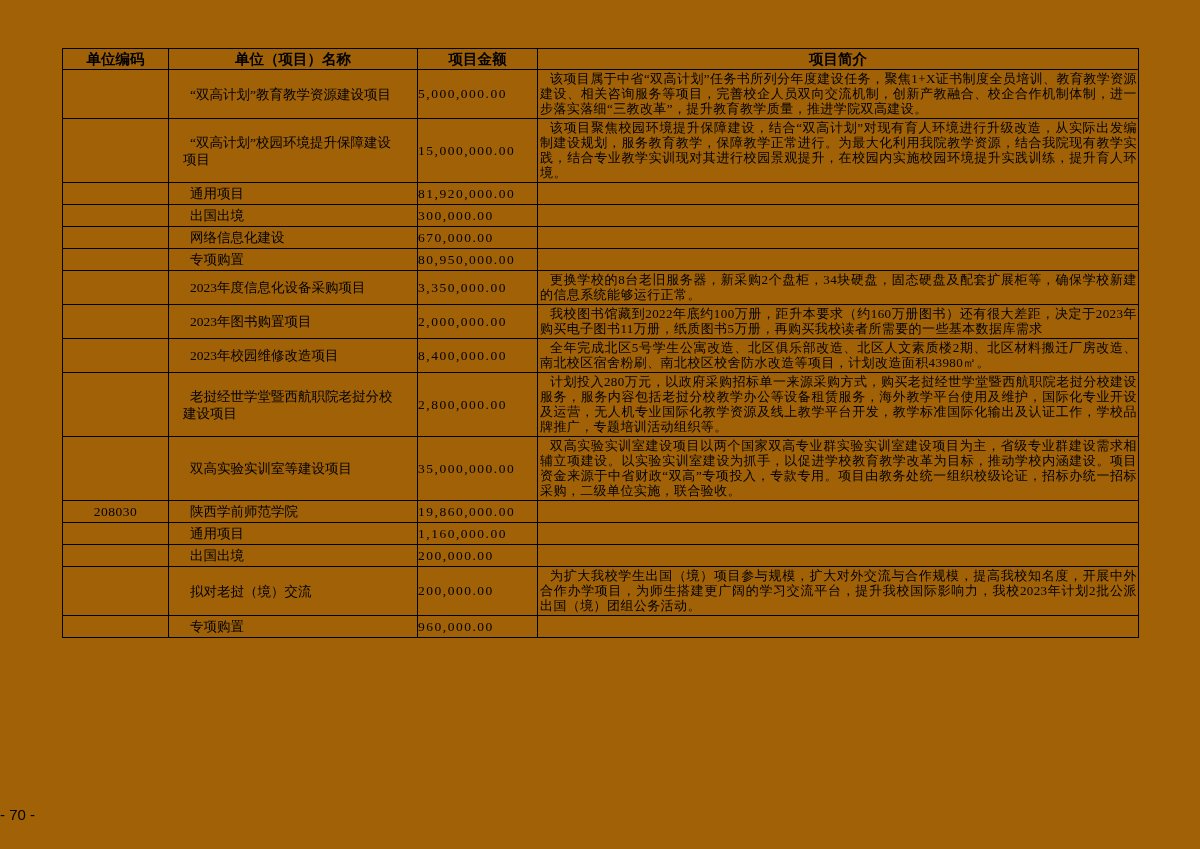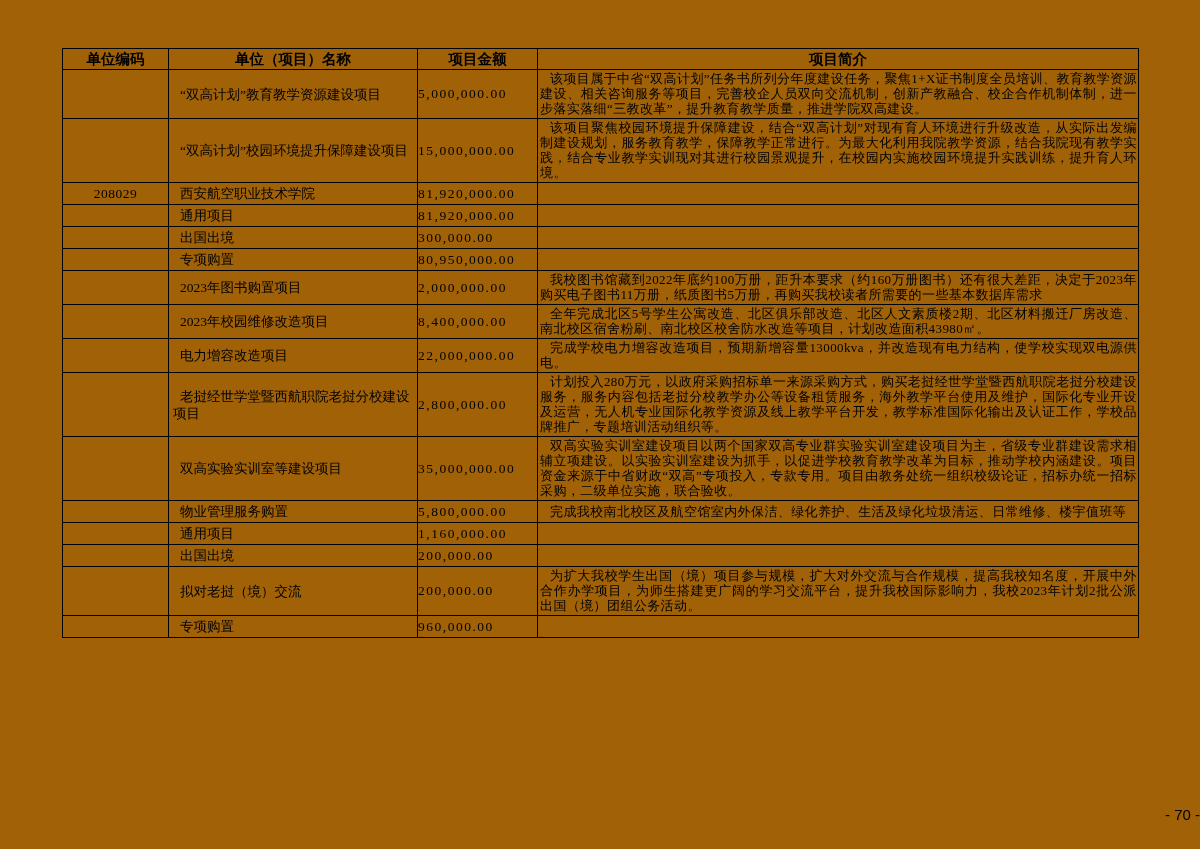"“双高计划”教育教学资源建设项目" td.cell-name { padding: 2px 4px -> 2px 14px }
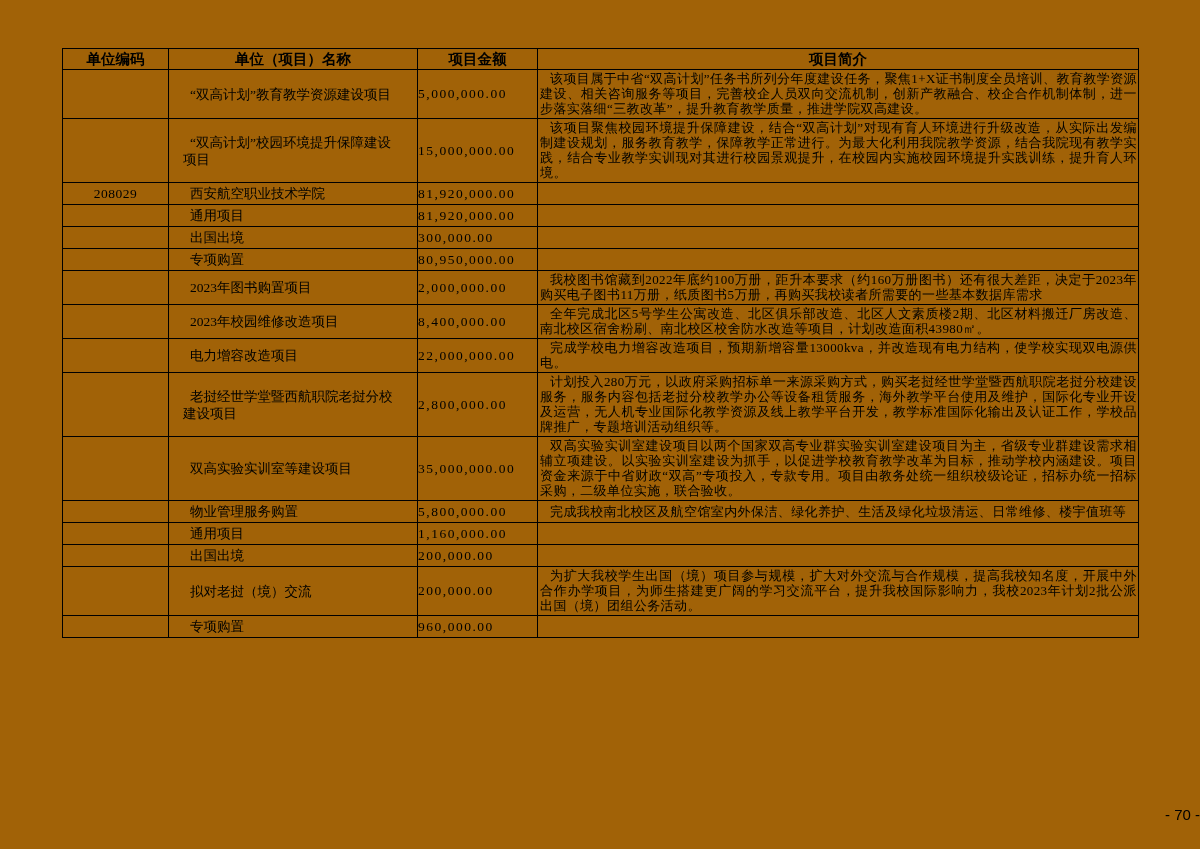"208029" tr { html: <tr> <td>208029</td> <td>西安航空职业技术学院</td> <td>81,920,000.00</td> <td></td> </tr> -> none }
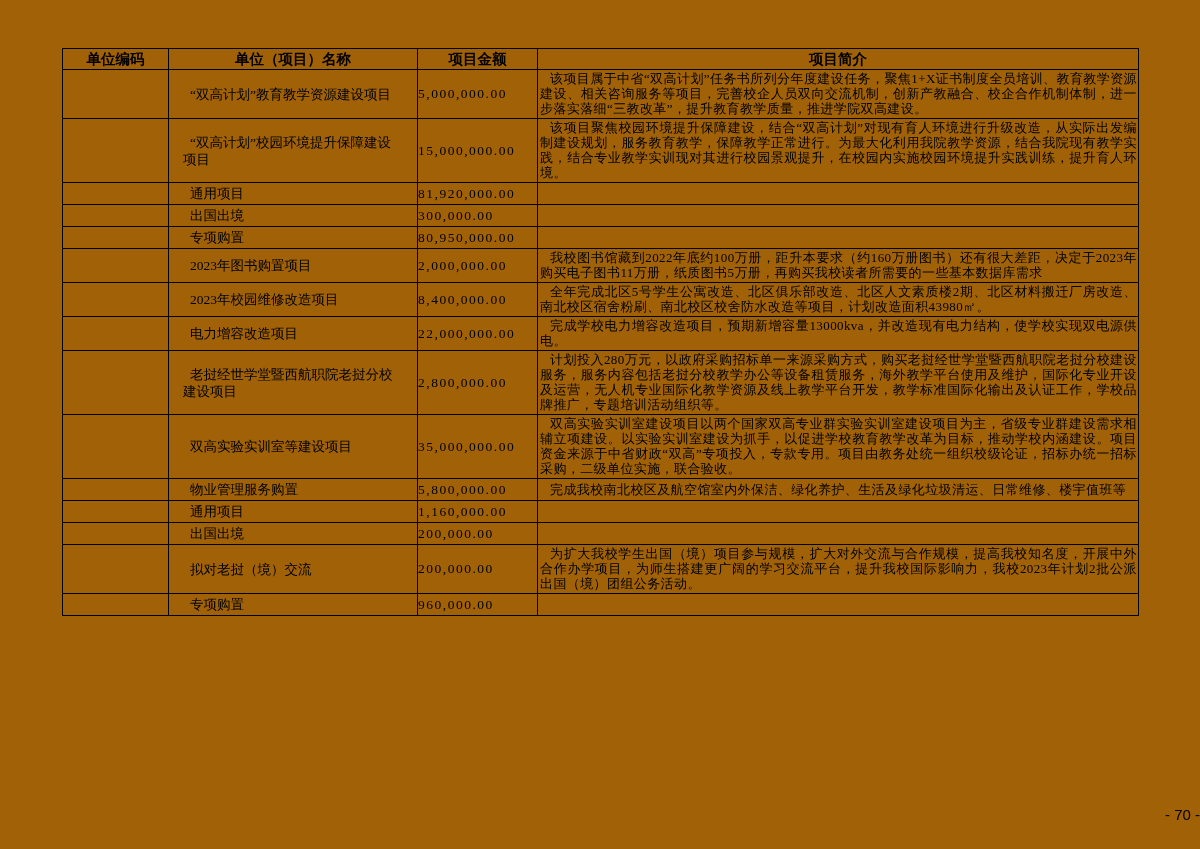"网络信息化建设" tr { html: none -> <tr> <td></td> <td>网络信息化建设</td> <td>670,000.00</td> <td></td> </tr> }
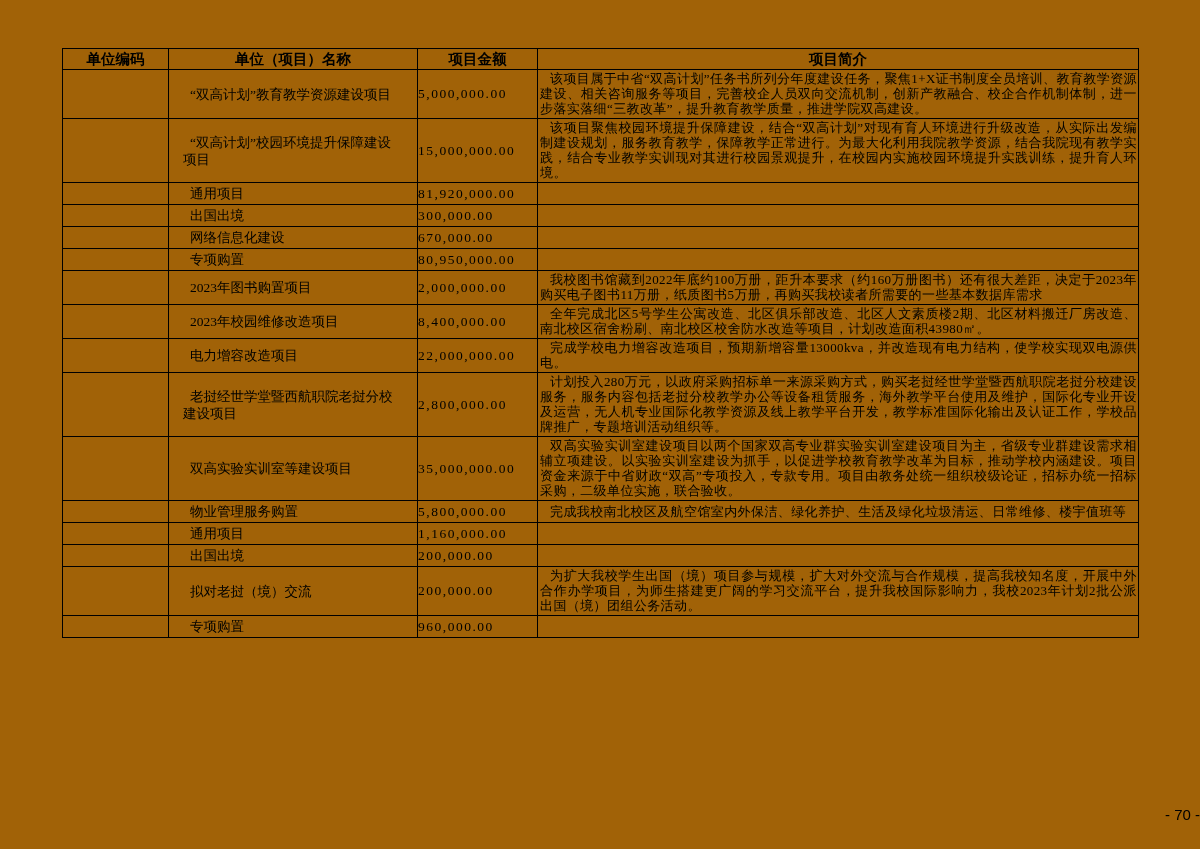"2023年度信息化设备采购项目" tr { html: none -> <tr> <td></td> <td>2023年度信息化设备采购项目</td> <td>3,350,000.00</td> <td>更换学校的8台老旧服务器，新采购2个盘柜，34块硬盘，固态硬盘及配套扩展柜等，确保学校新建的信息系统能够运行正常。</td> </tr> }
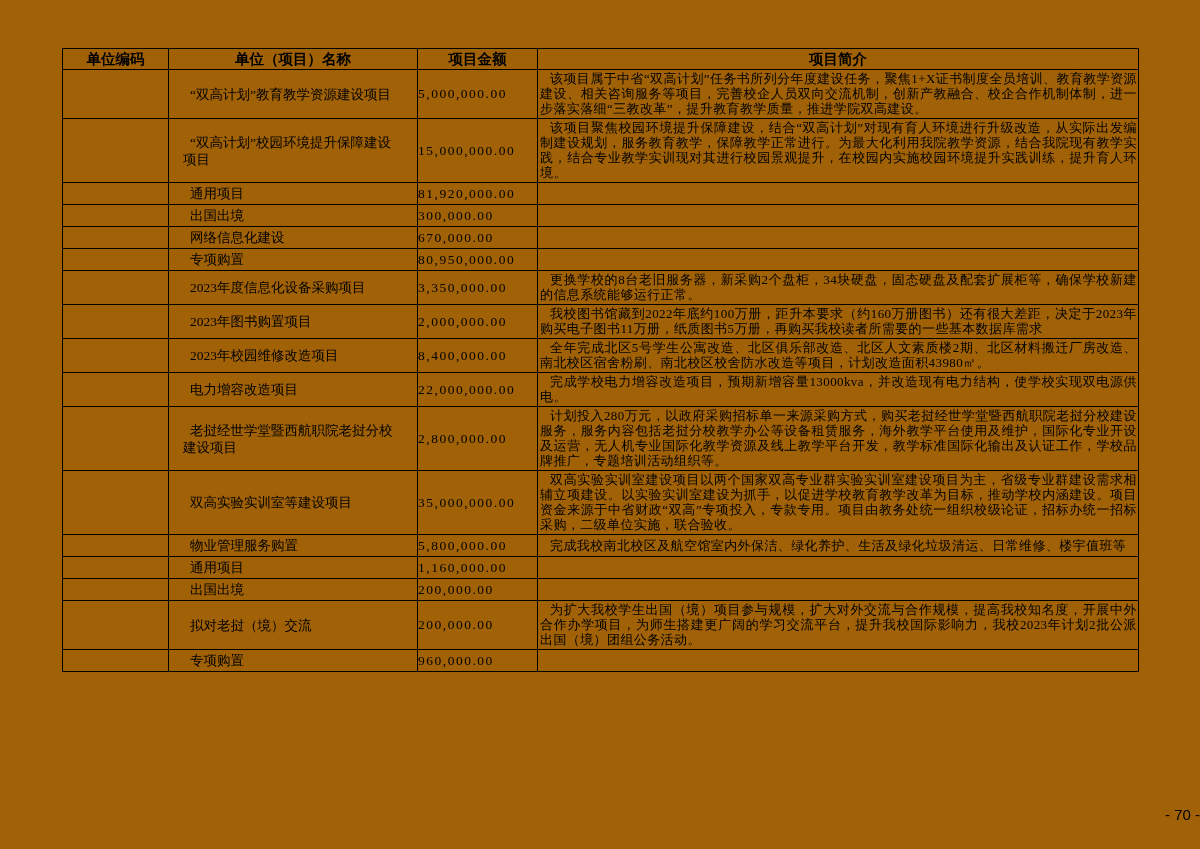"电力增容改造项目" tr { html: <tr> <td></td> <td>电力增容改造项目</td> <td>22,000,000.00</td> <td>完成学校电力增容改造项目，预期新增容量13000kva，并改造现有电力结构，使学校实现双电源供电。</td> </tr> -> none }
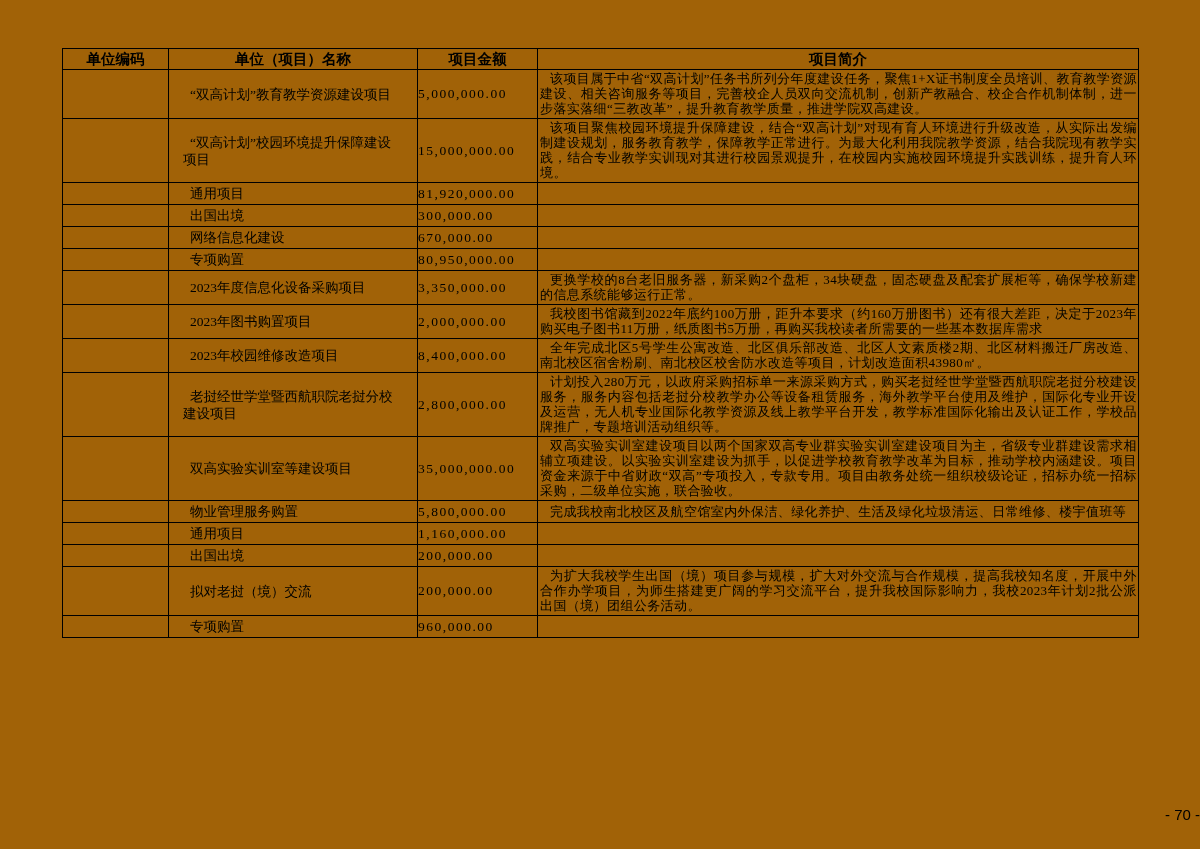"208030" tr { html: none -> <tr> <td>208030</td> <td>陕西学前师范学院</td> <td>19,860,000.00</td> <td></td> </tr> }
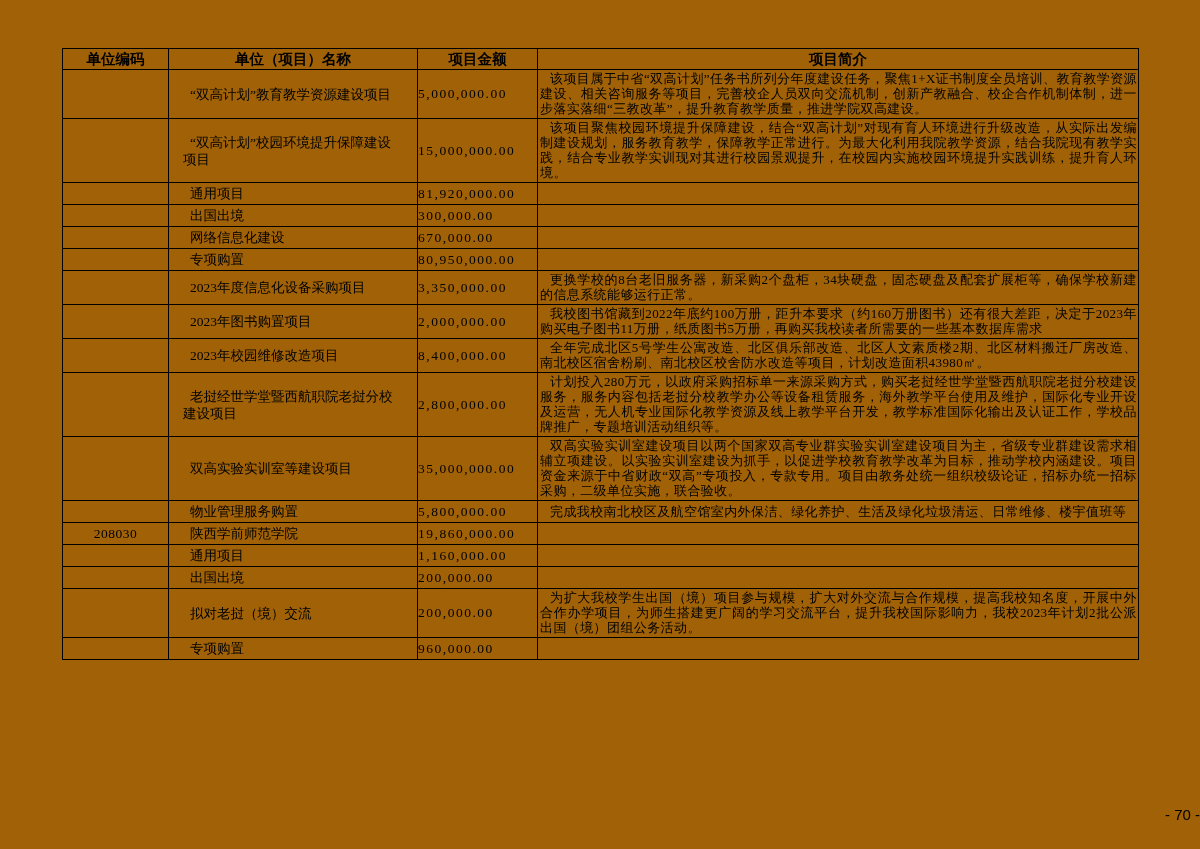"物业管理服务购置" tr { html: <tr> <td></td> <td>物业管理服务购置</td> <td>5,800,000.00</td> <td>完成我校南北校区及航空馆室内外保洁、绿化养护、生活及绿化垃圾清运、日常维修、楼宇值班等</td> </tr> -> none }
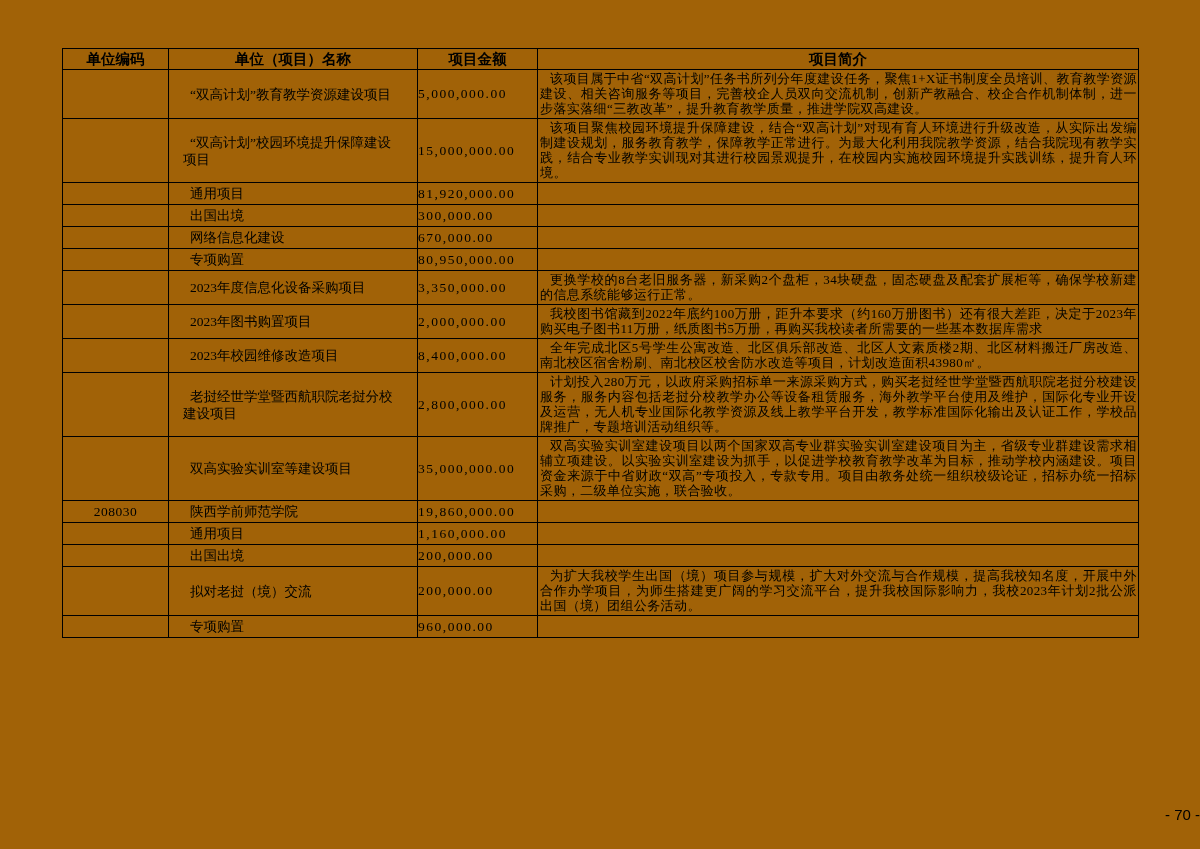"- 70 -" .page-footer { text-align: right -> left }
